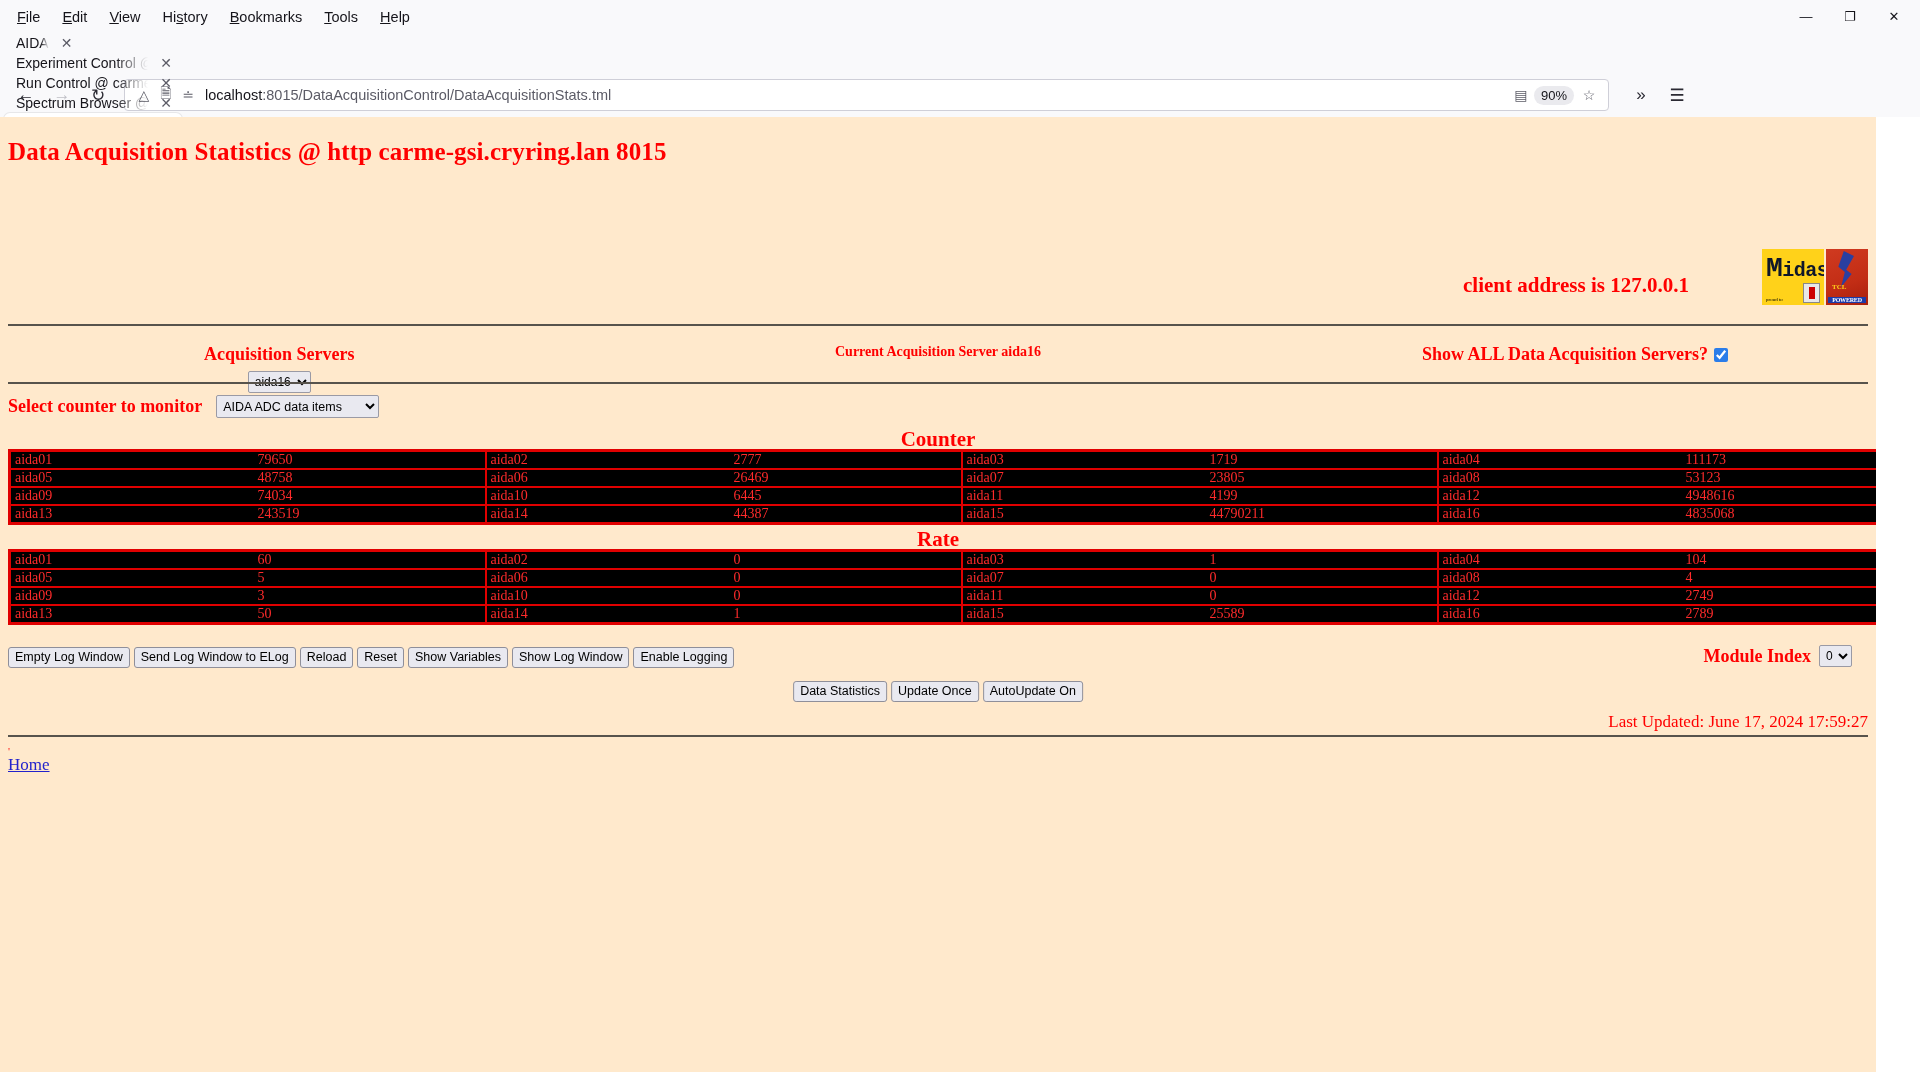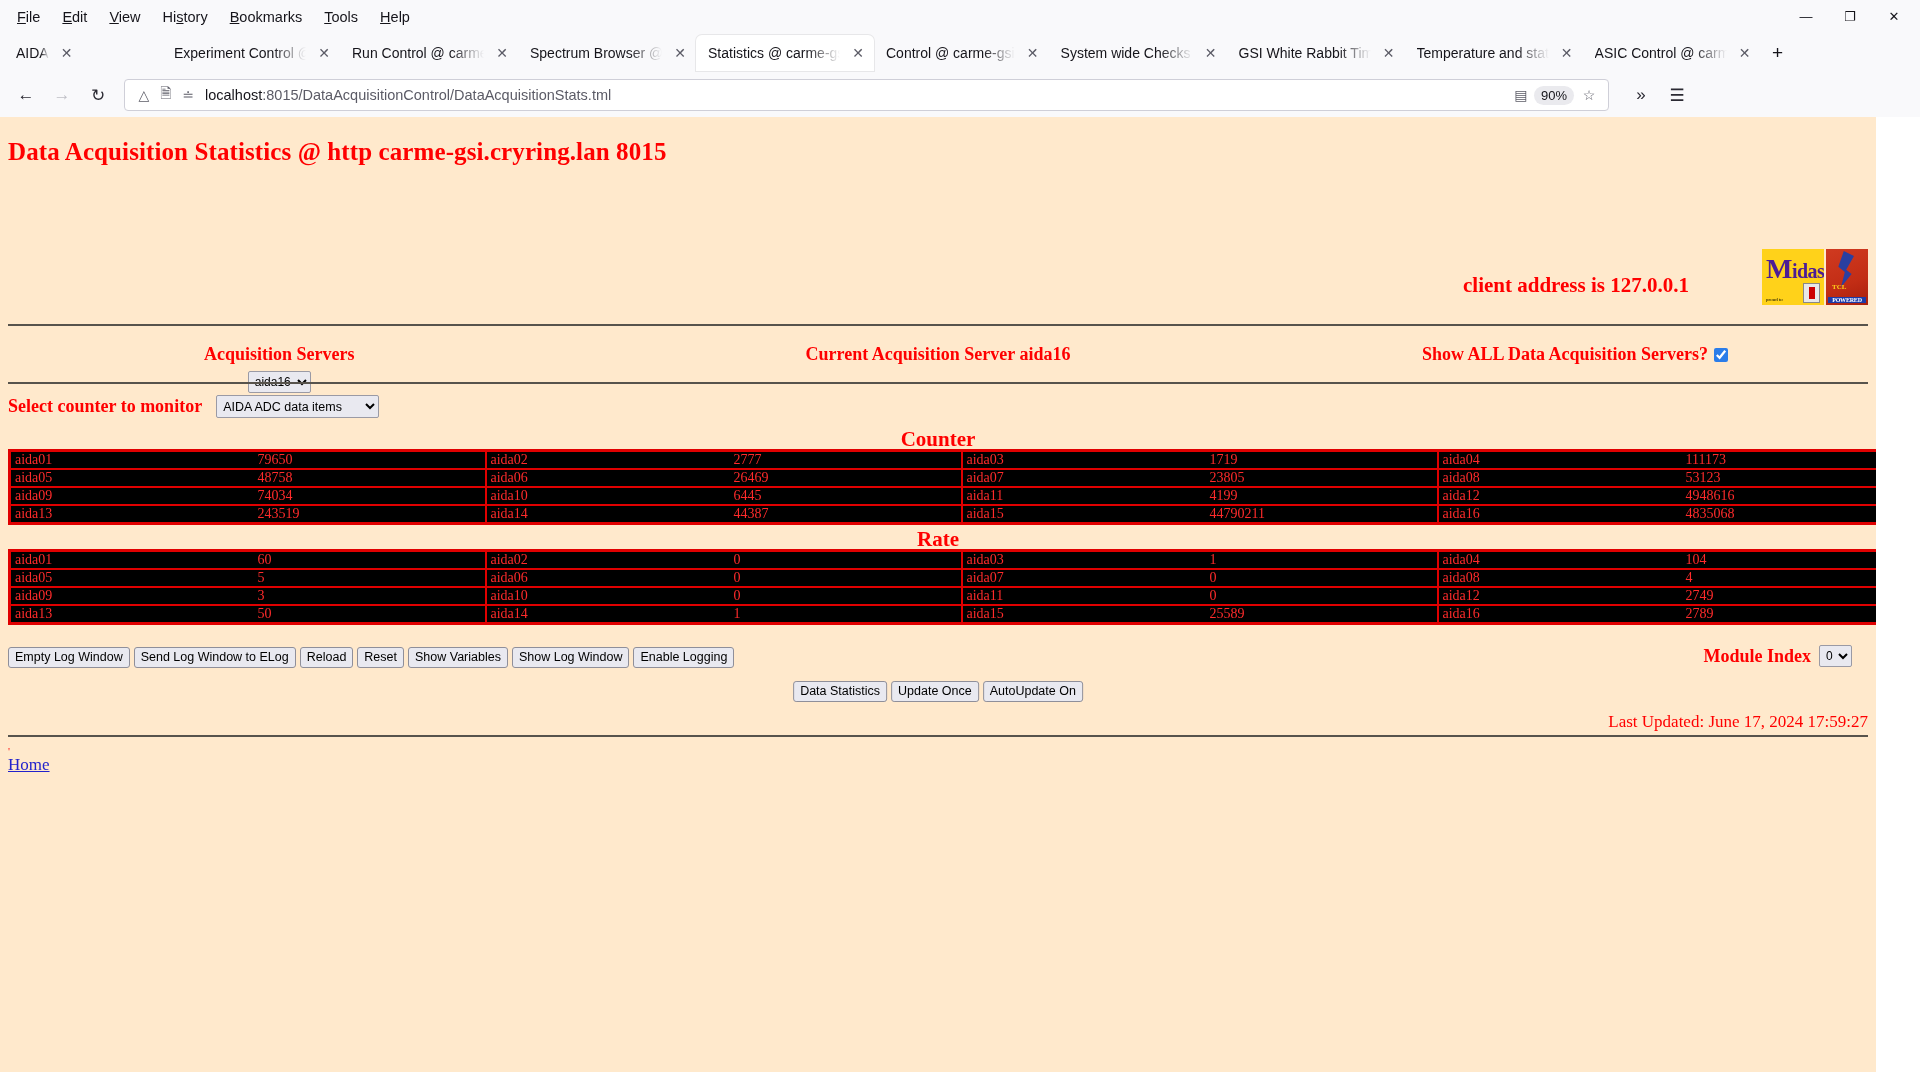"AIDA" .tabstrip { align-items: center -> flex-start; flex-direction: none -> column }
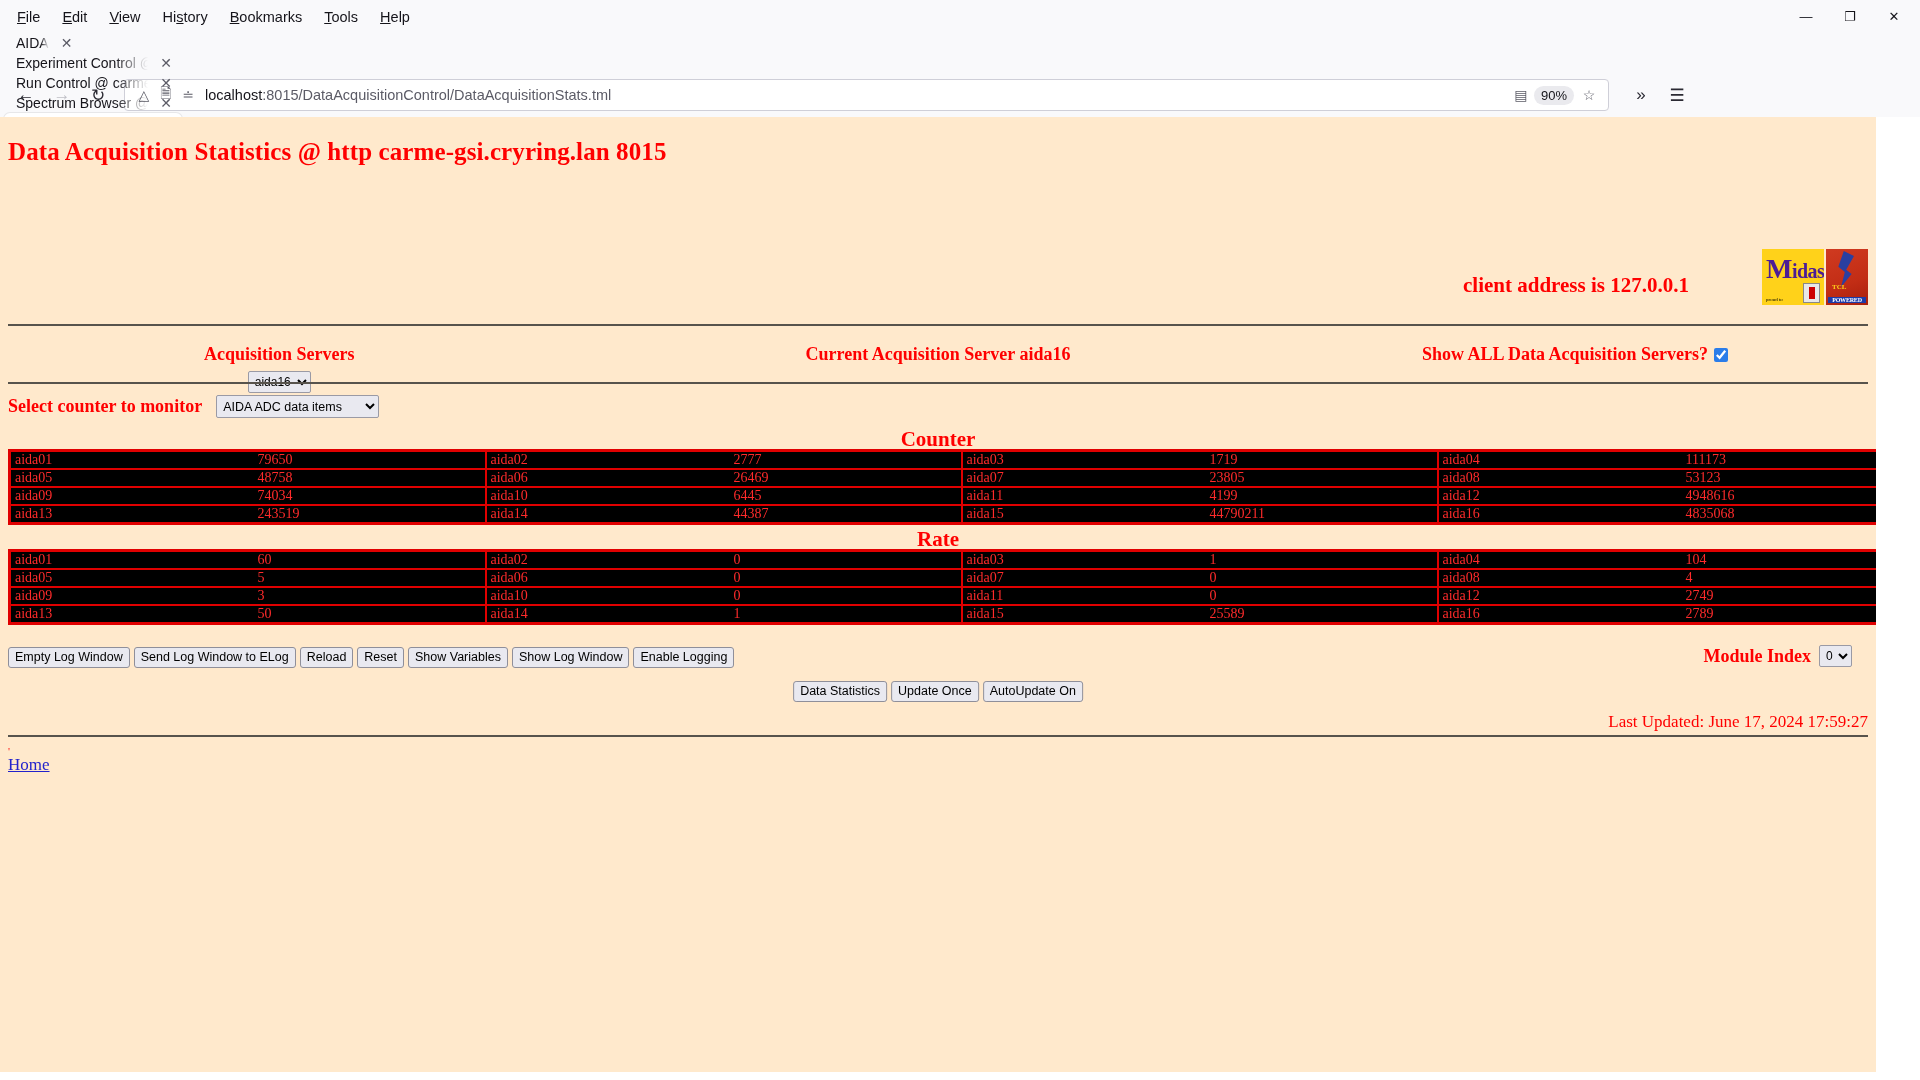"Midas" .midaslogo .mtext { color: #4c1d95 -> #0f172a; font-family: Liberation Serif, serif -> Liberation Mono, monospace }
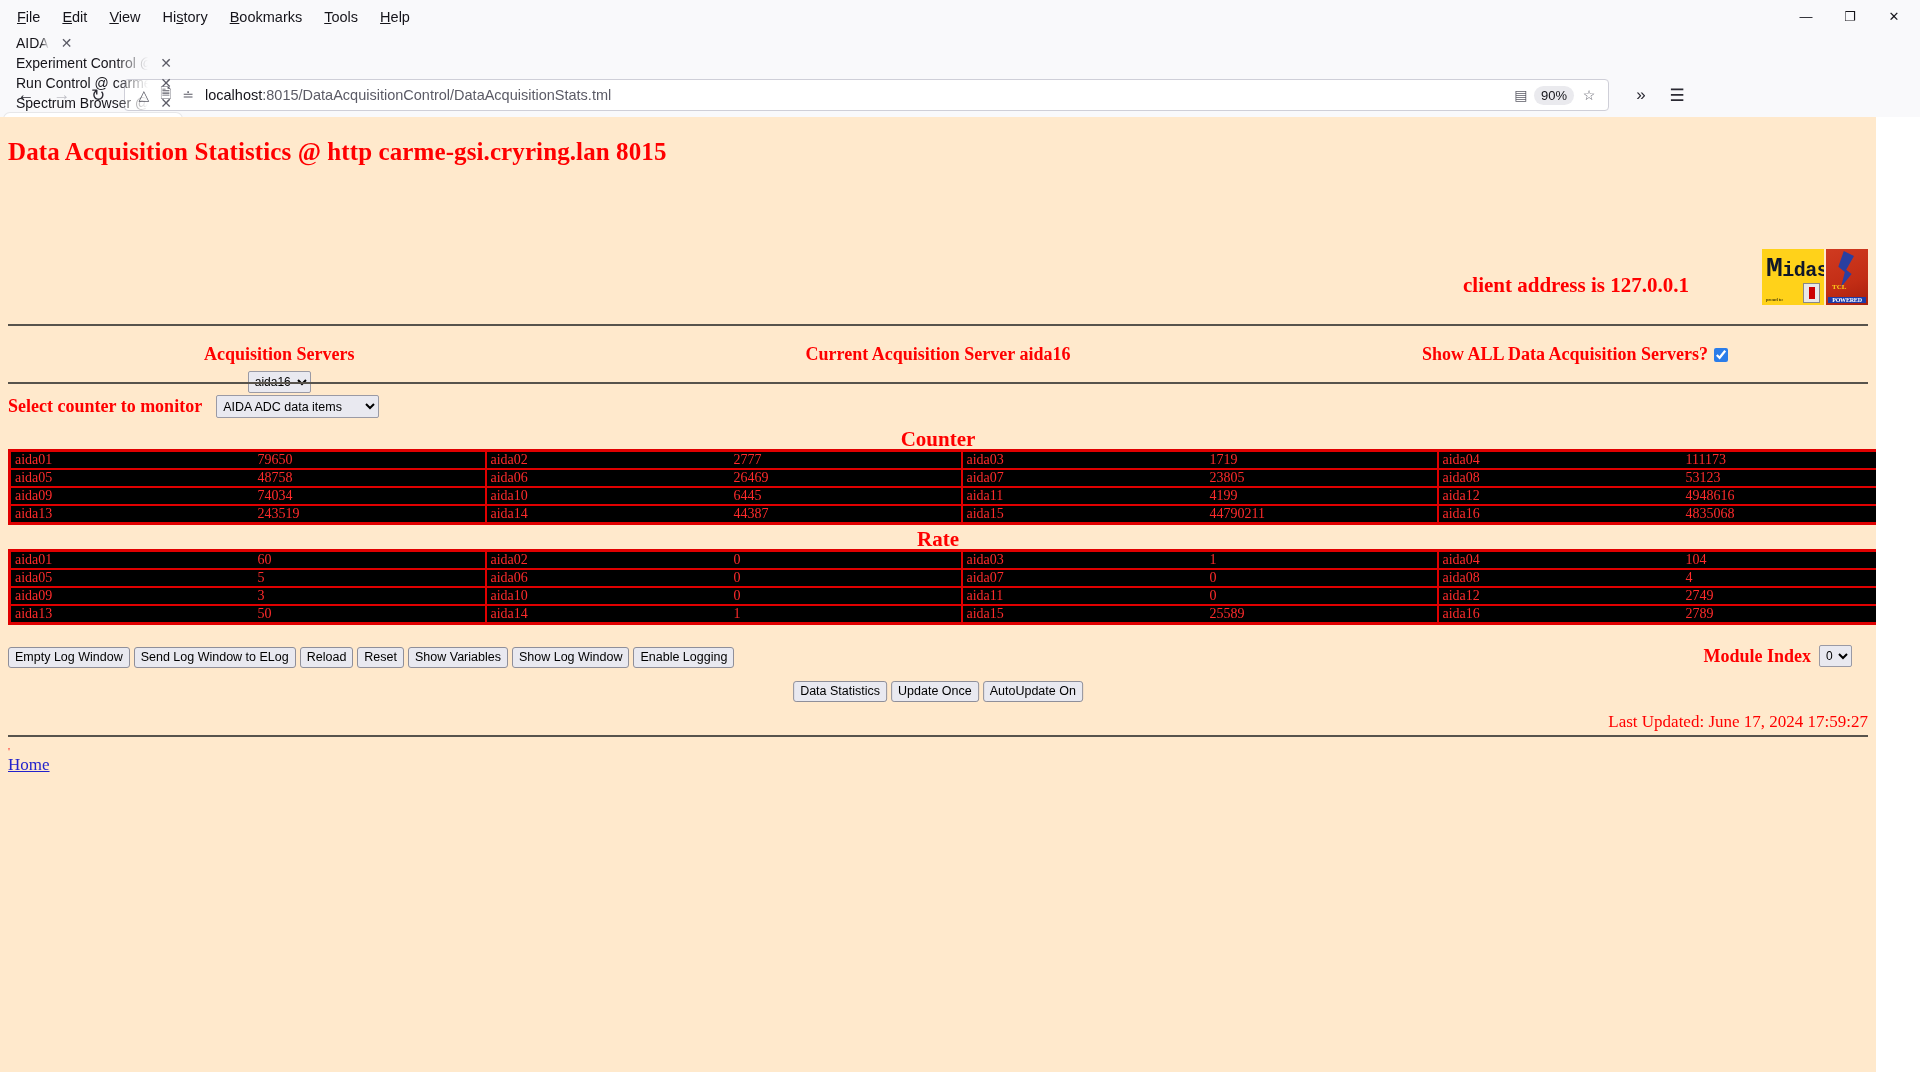"Current Acquisition Server aida16" .curserver { font-size: 18px -> 14px }
